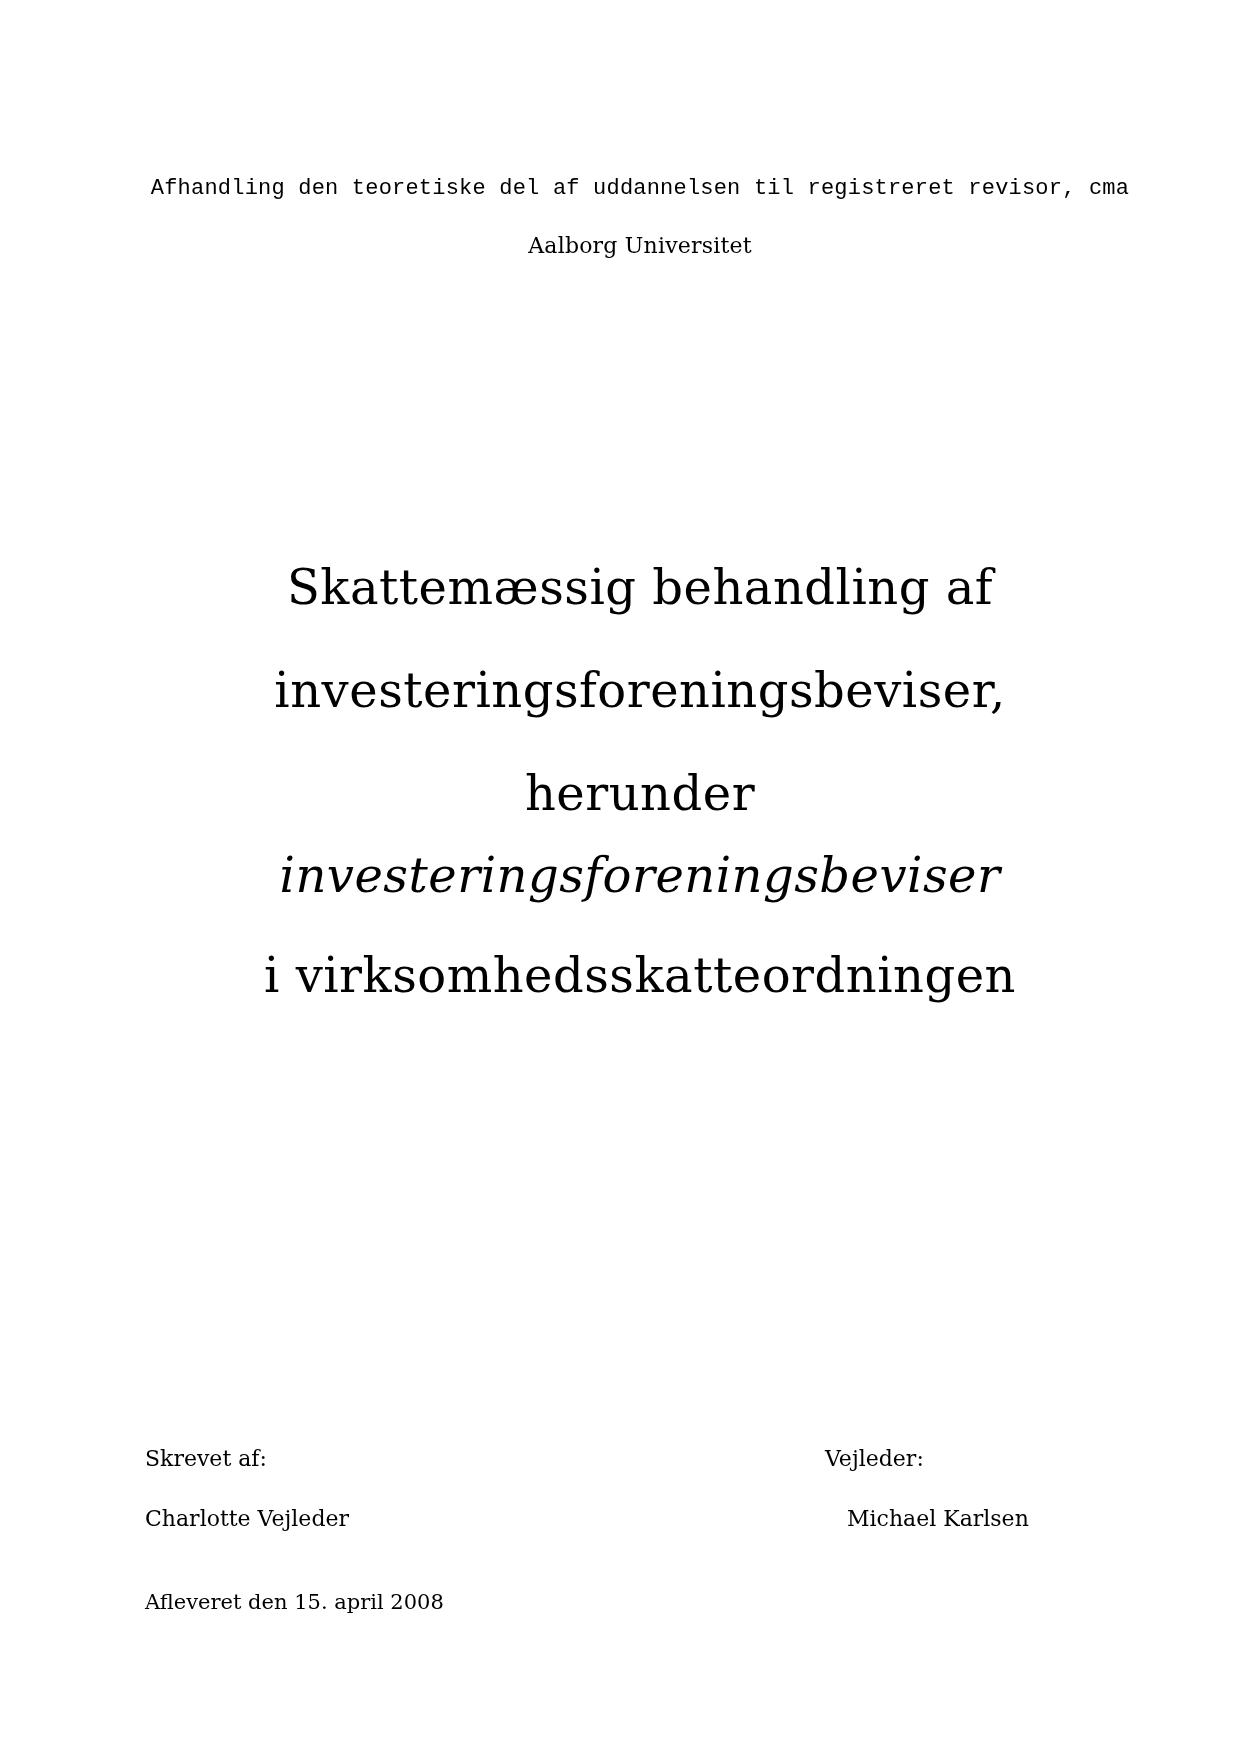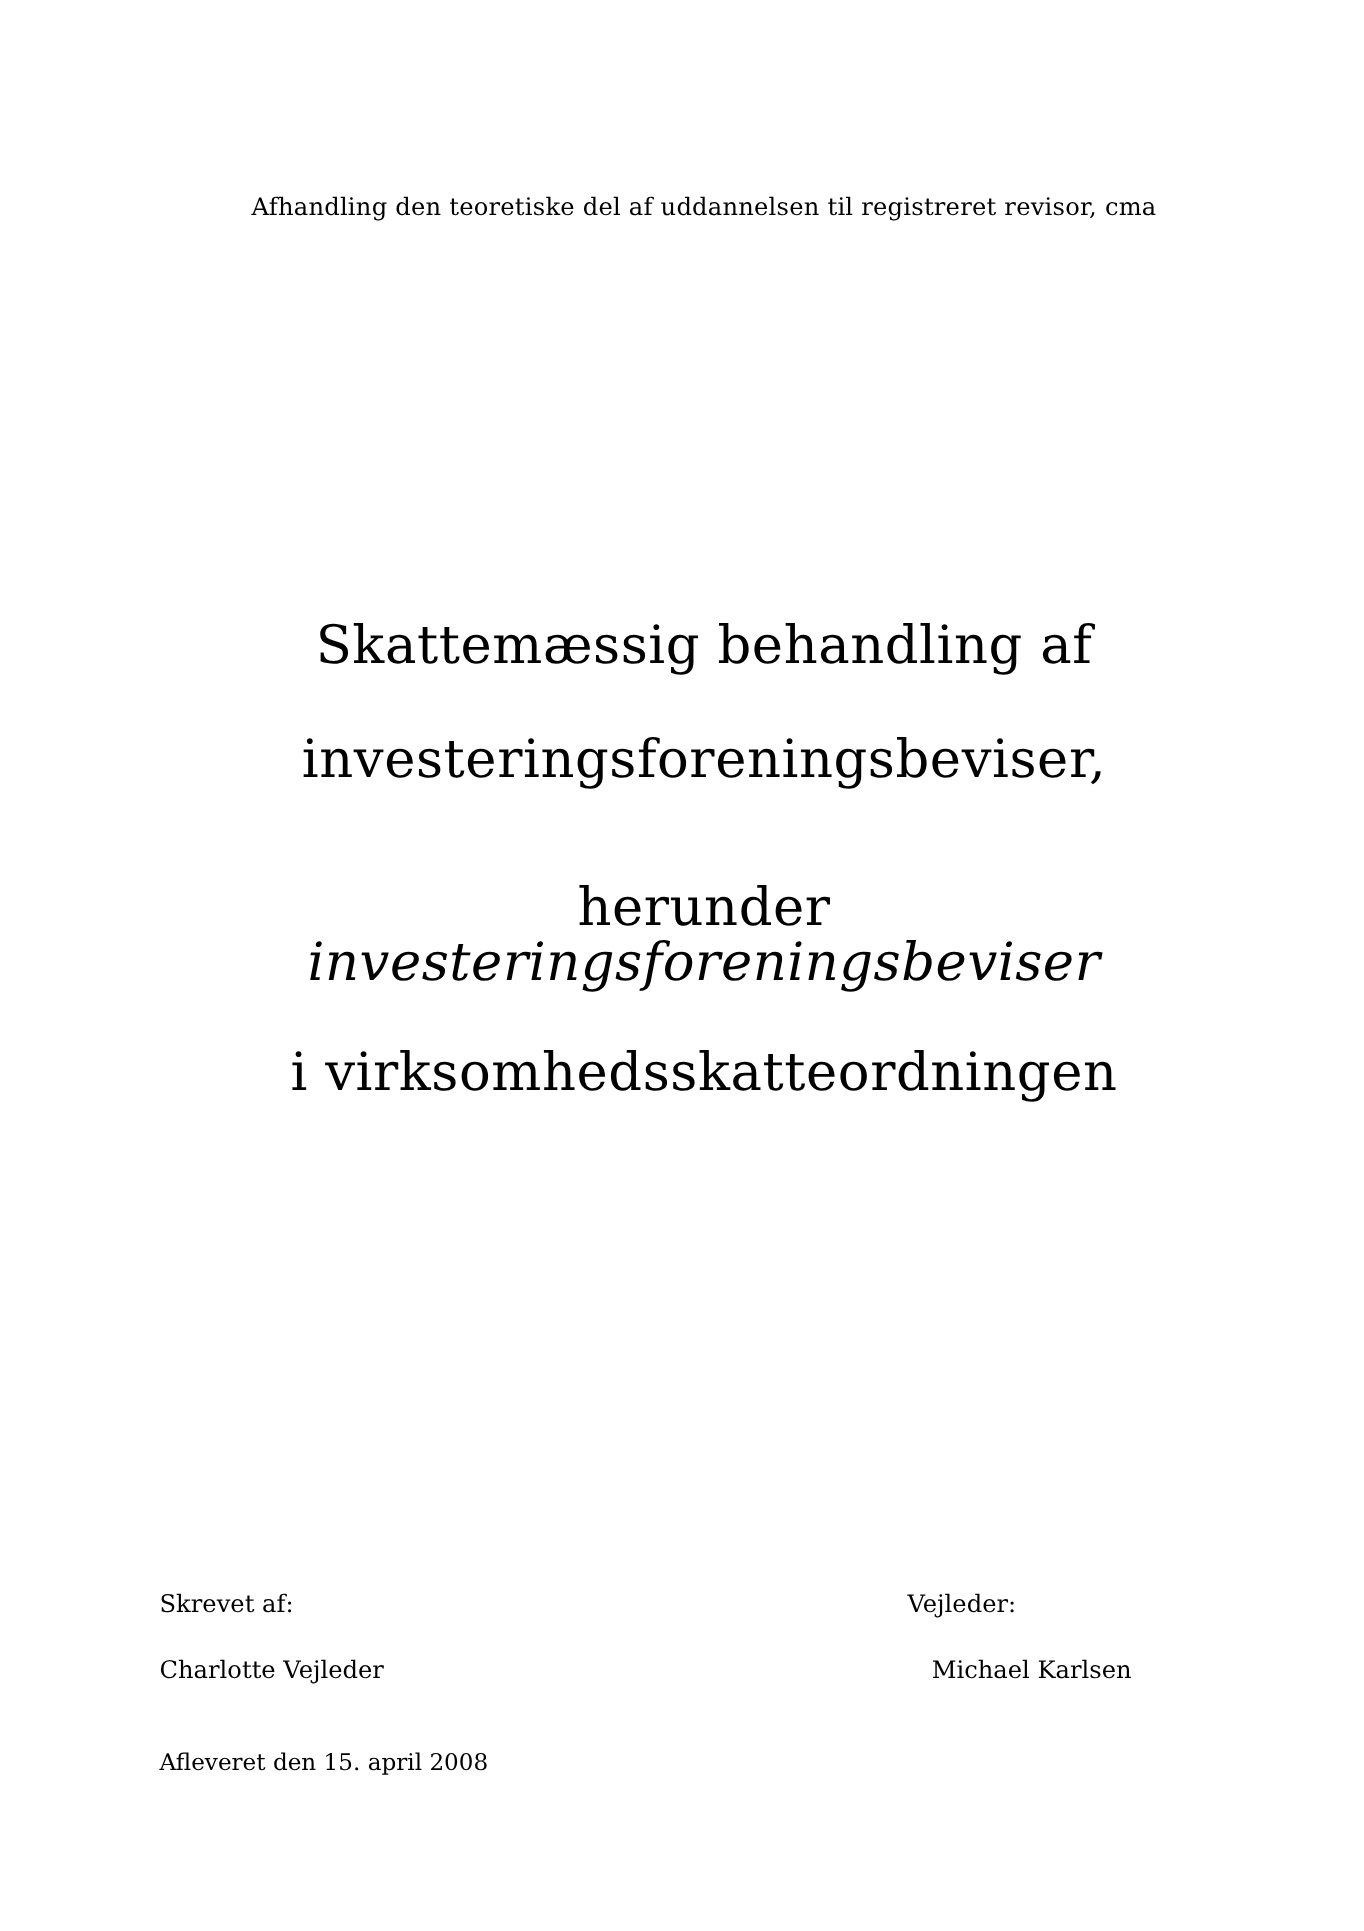"Afhandling den teoretiske del af" div.content-col { font-family: none -> Liberation Mono, monospace }
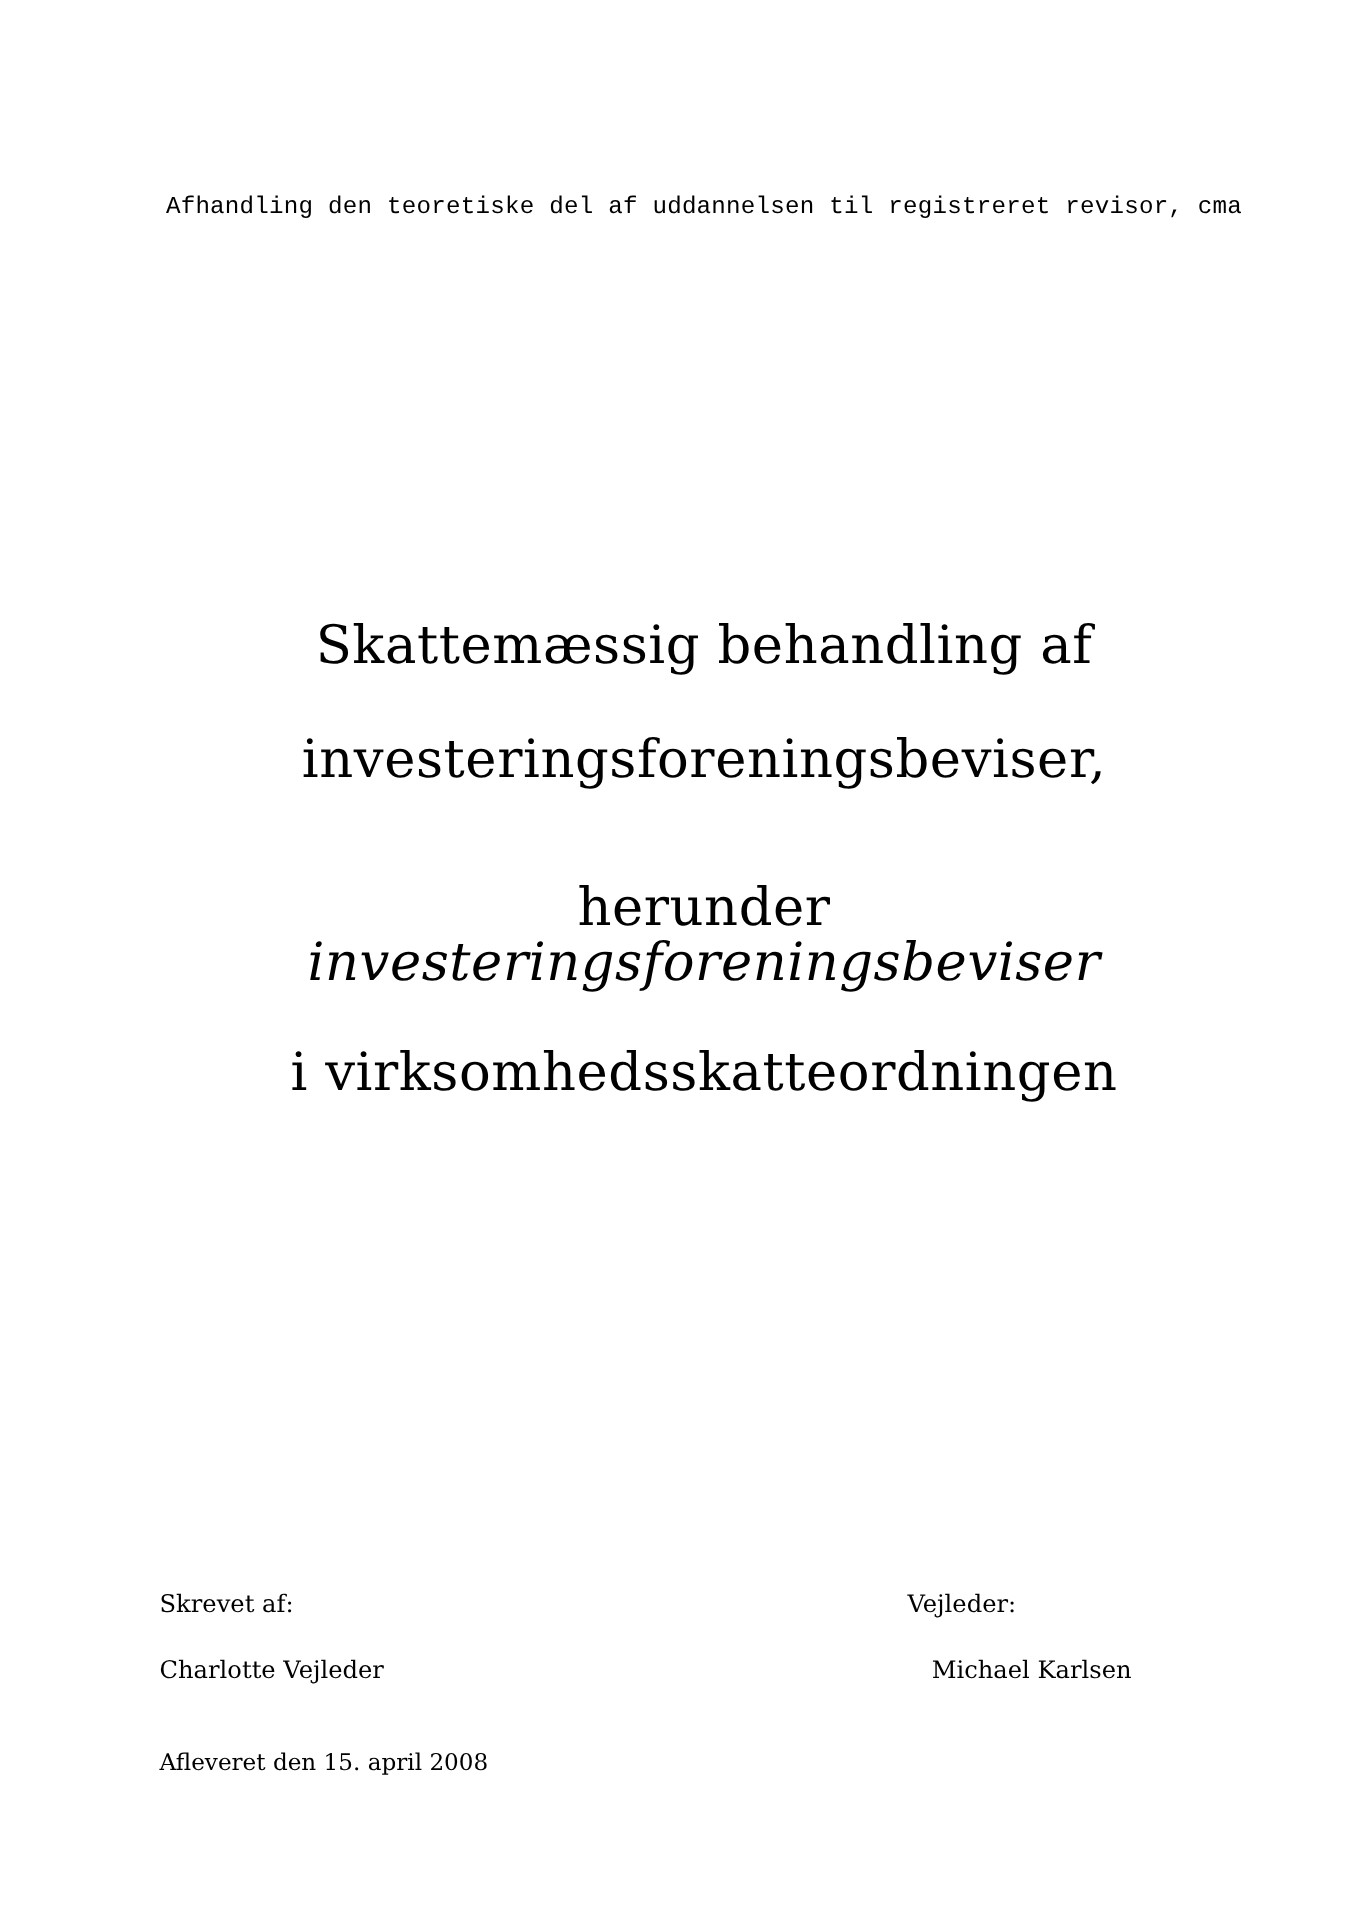"Aalborg Universitet" div.content-col { html: none -> <div> <div>Aalborg Universitet</div> </div> }
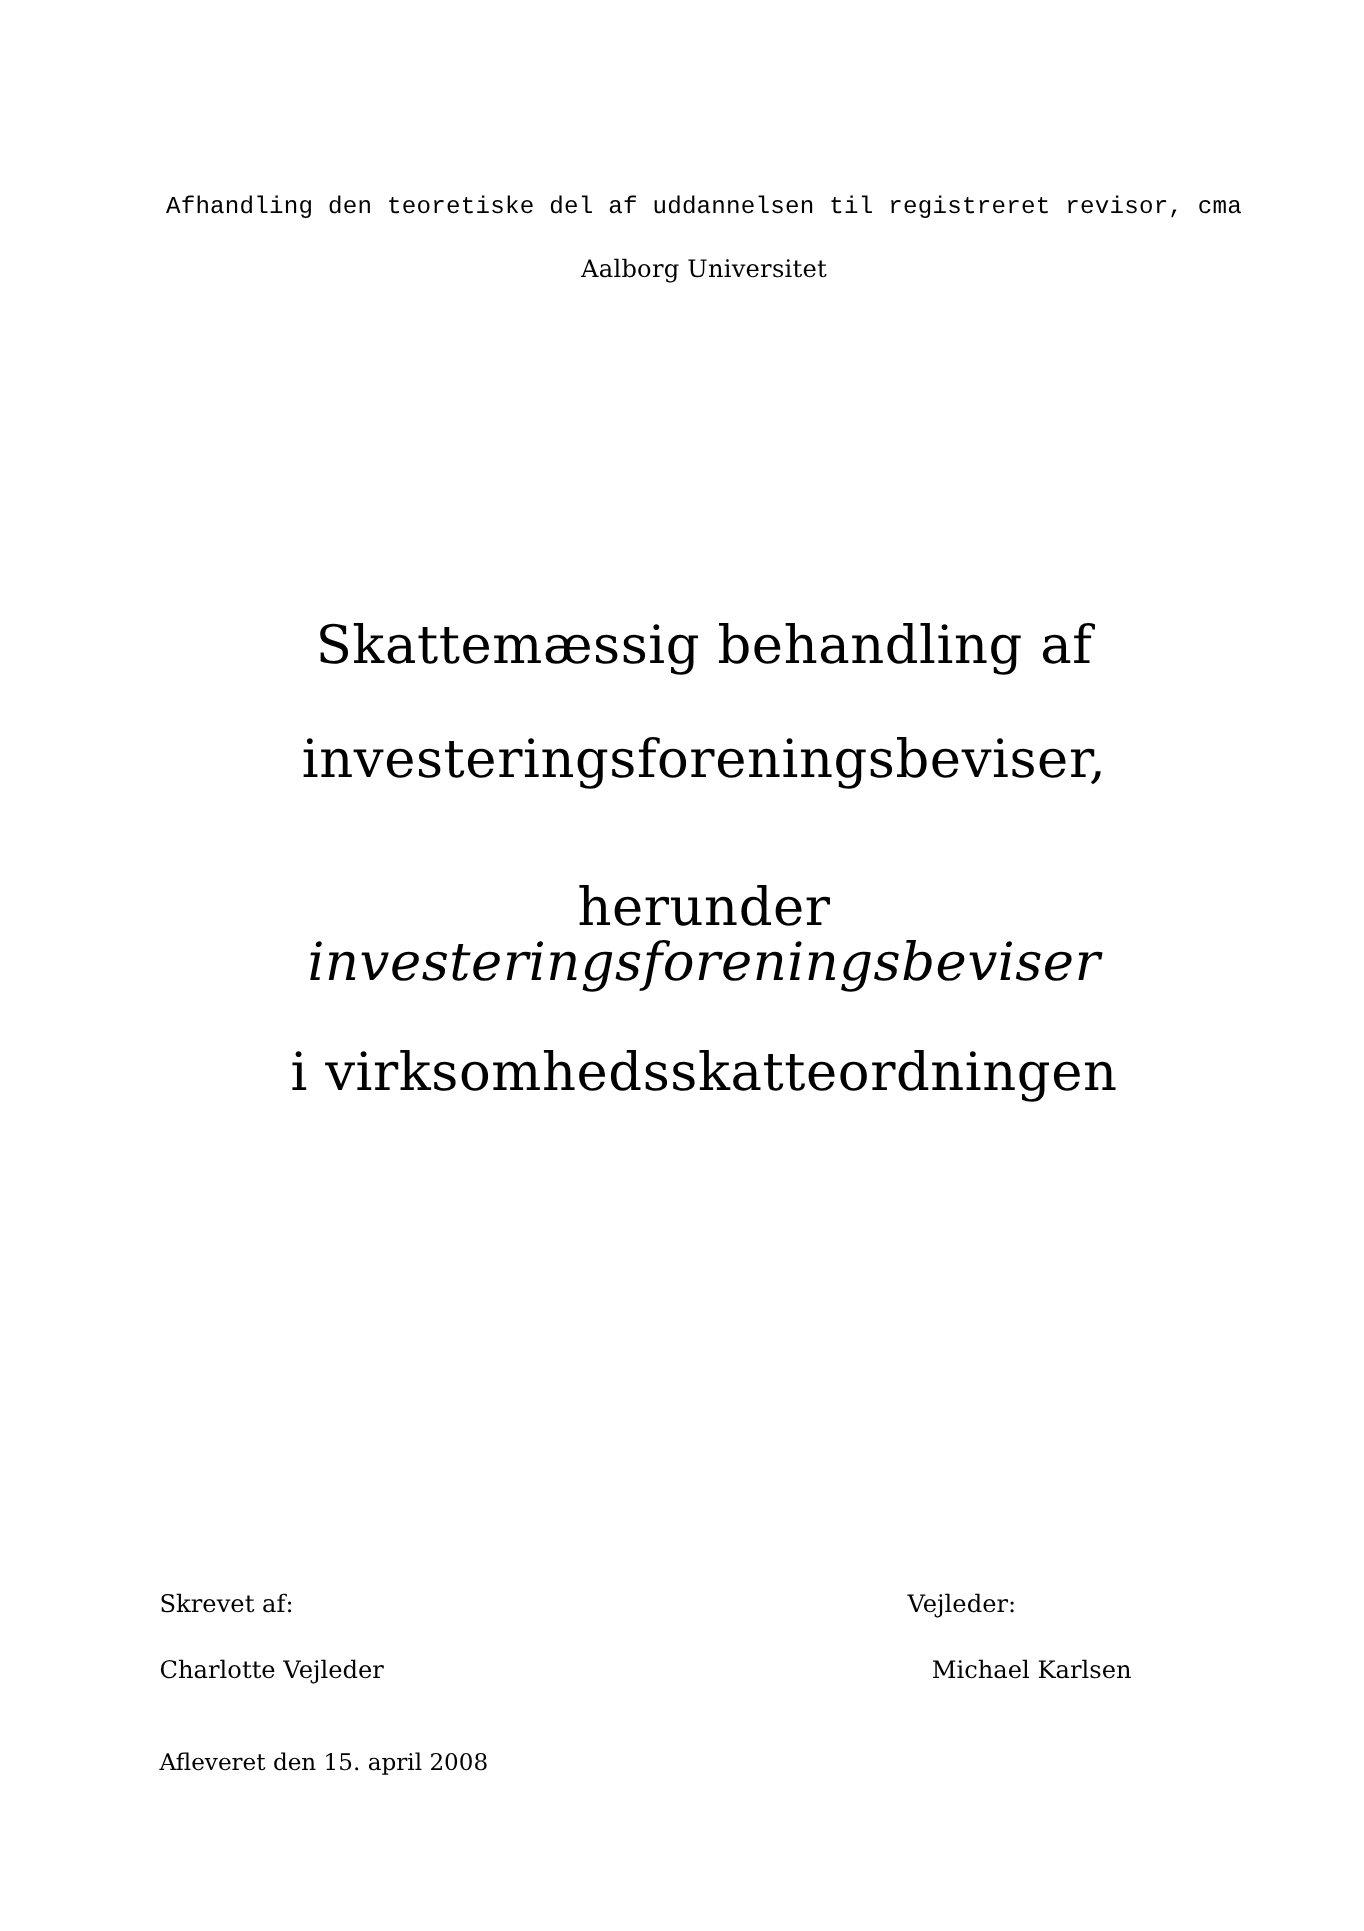"herunder" div.content-col { margin-top: 32px -> none }
